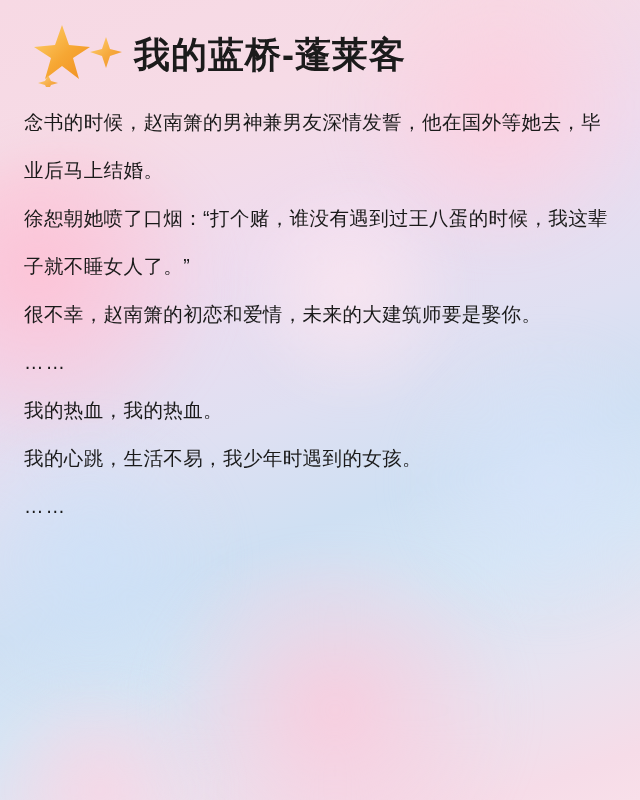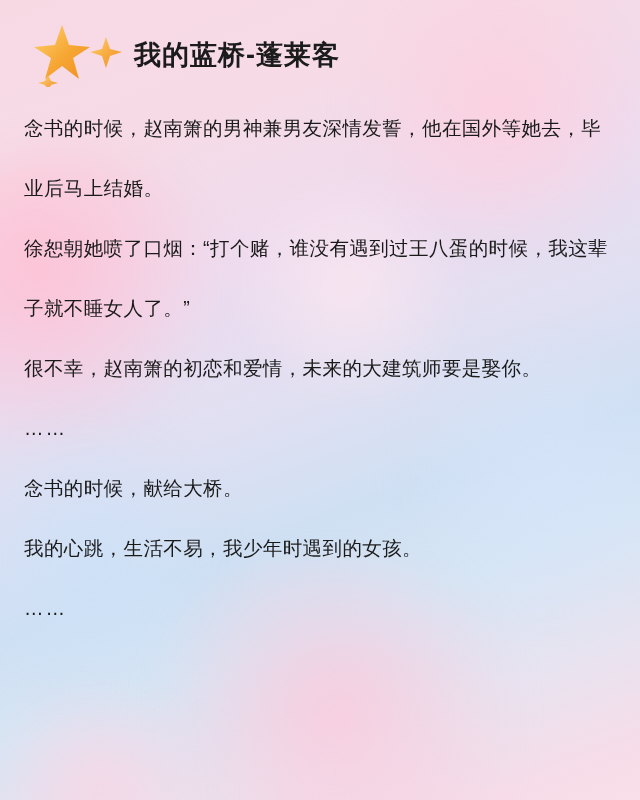"我的蓝桥-蓬莱客" .title { font-size: 27px -> 36px }
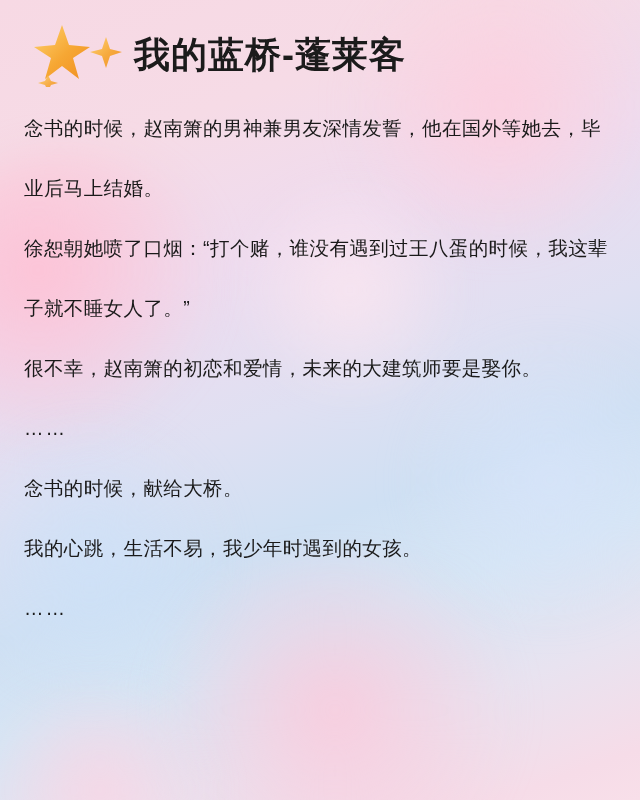"念书的时候，赵南箫的男神兼男友深情发誓，他在国外等她去，毕业后马上结婚。" .para { line-height: 60px -> 48px }
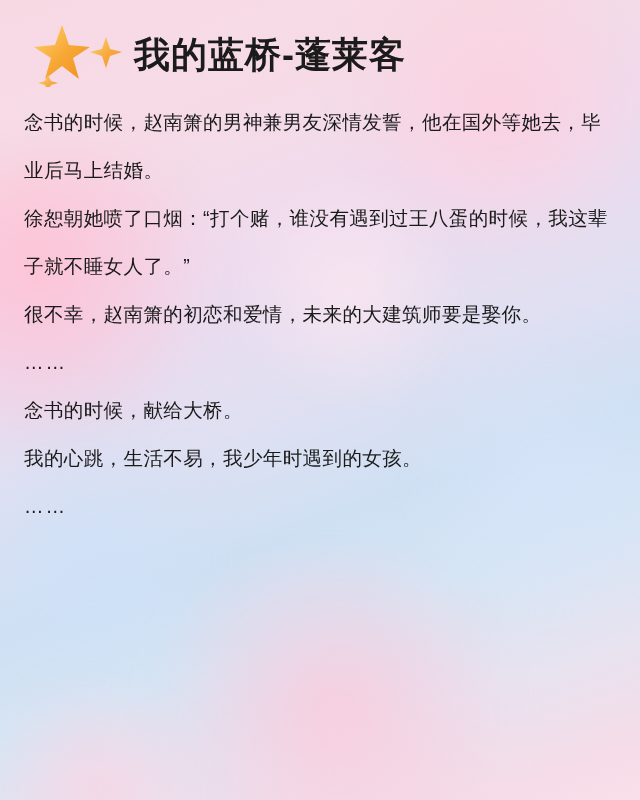"念书的时候，献给大桥。" p.para { text: 念书的时候，献给大桥 -> 我的热血，我的热血 }
